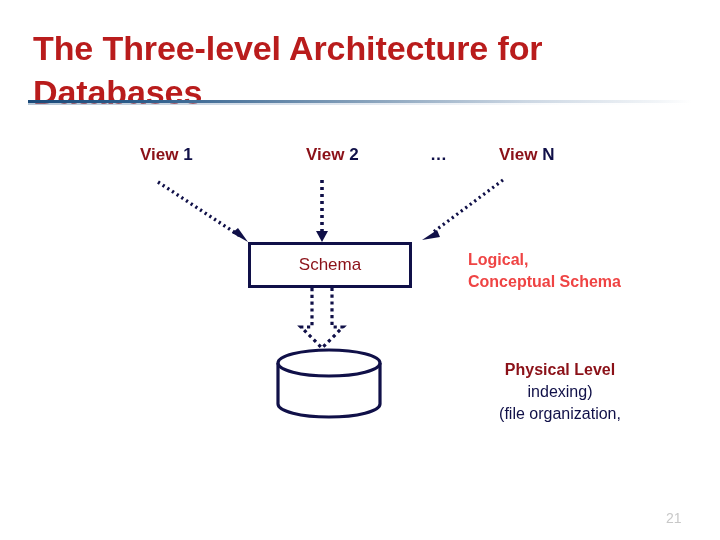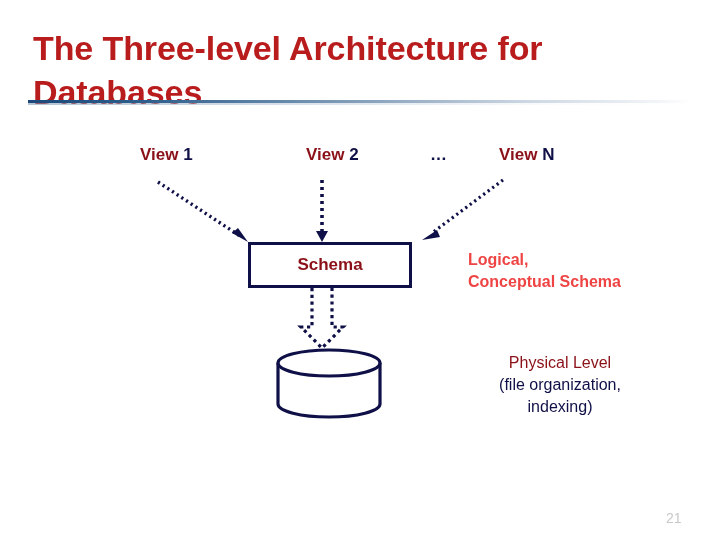"Schema" #schema-label { font-weight: bold -> normal }
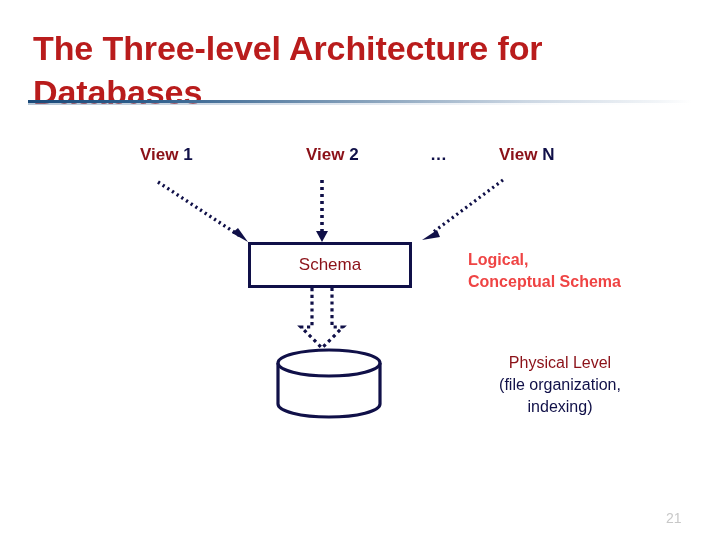"Physical Level" #physical-title { font-weight: normal -> bold; margin-top: none -> 7px }
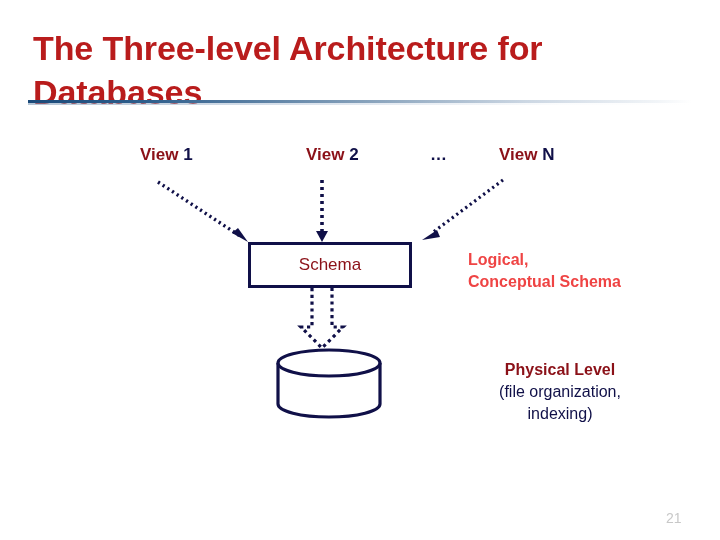"(file organization," span { order: before "indexing)" -> after "indexing)" }
